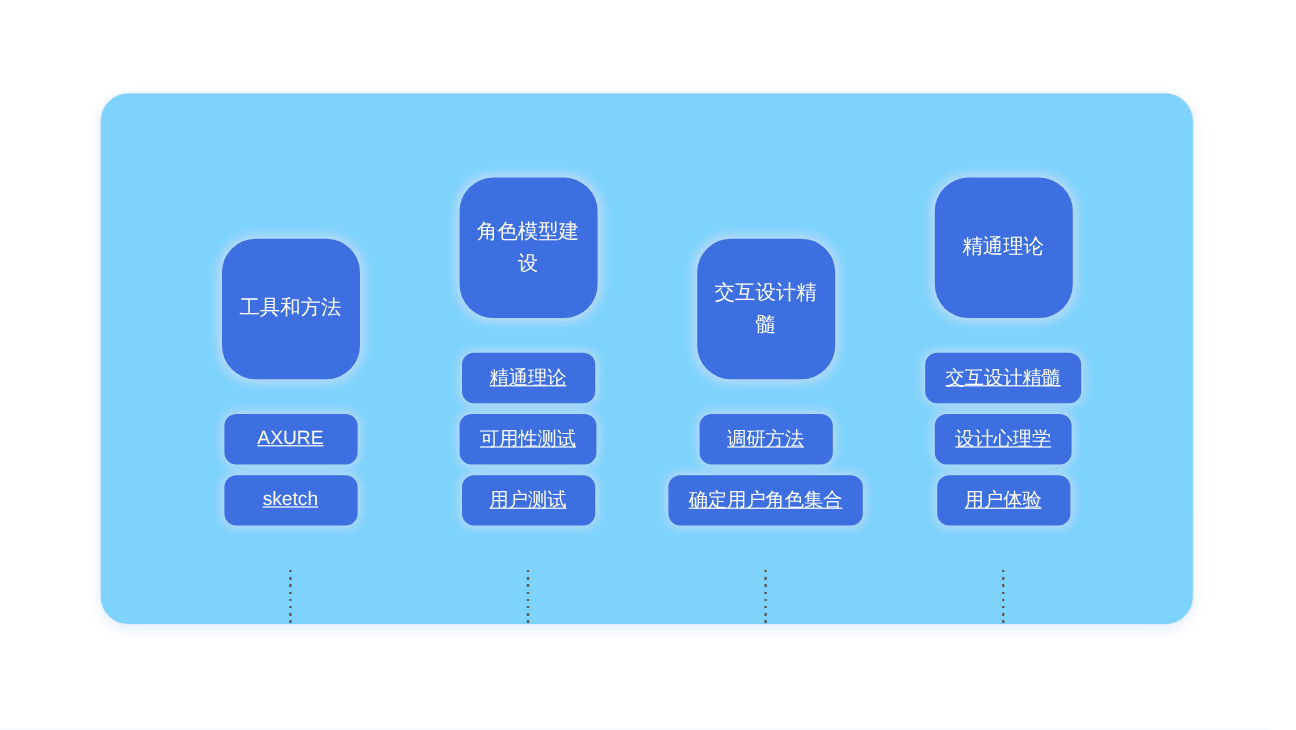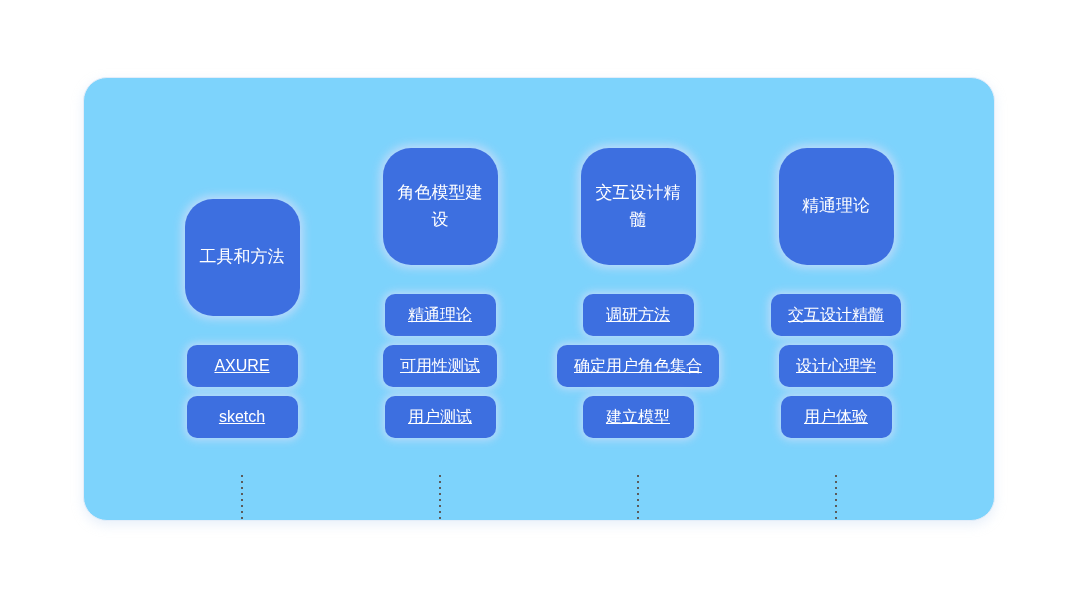"建立模型" div.item { html: <div>建立模型</div> -> none }
